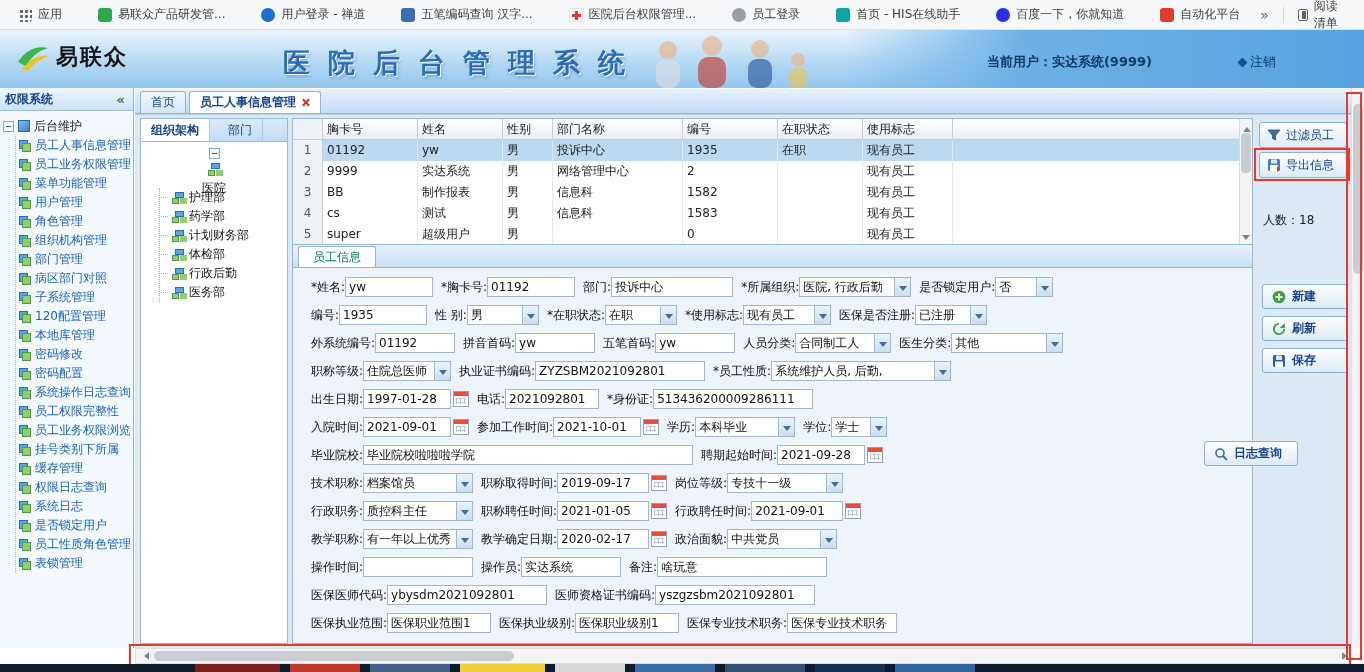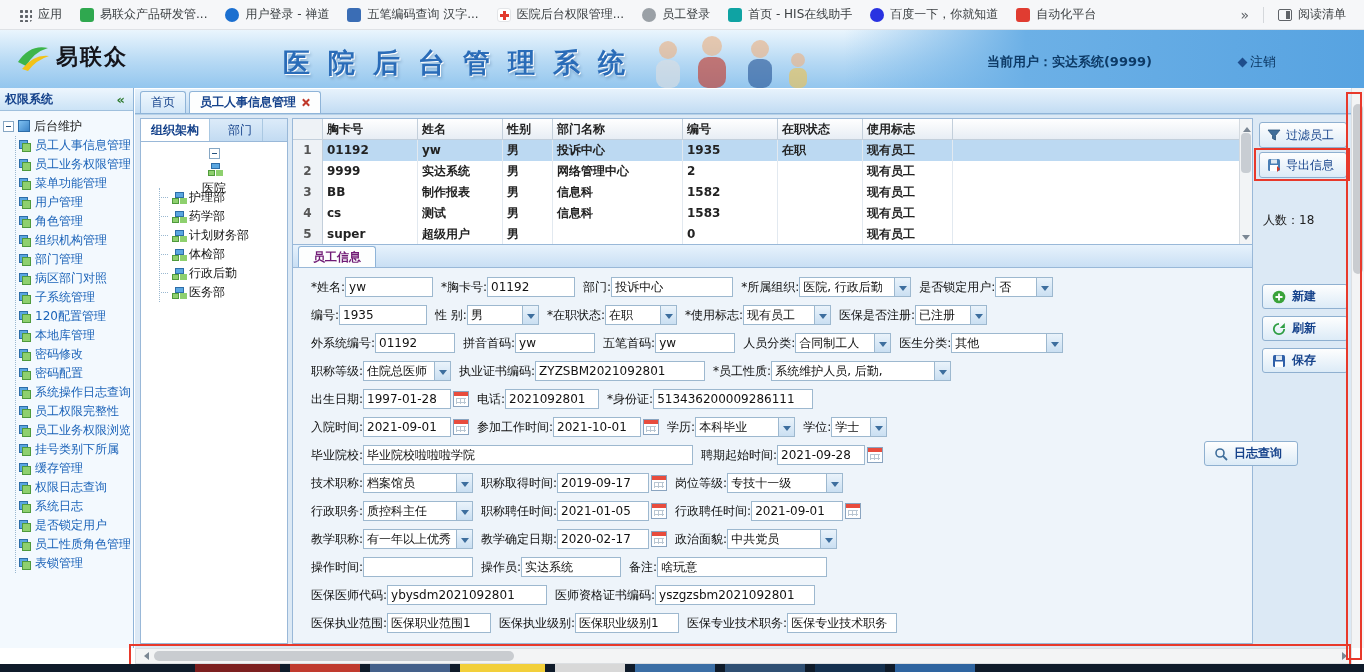"应用" div { gap: 2px -> 20px }
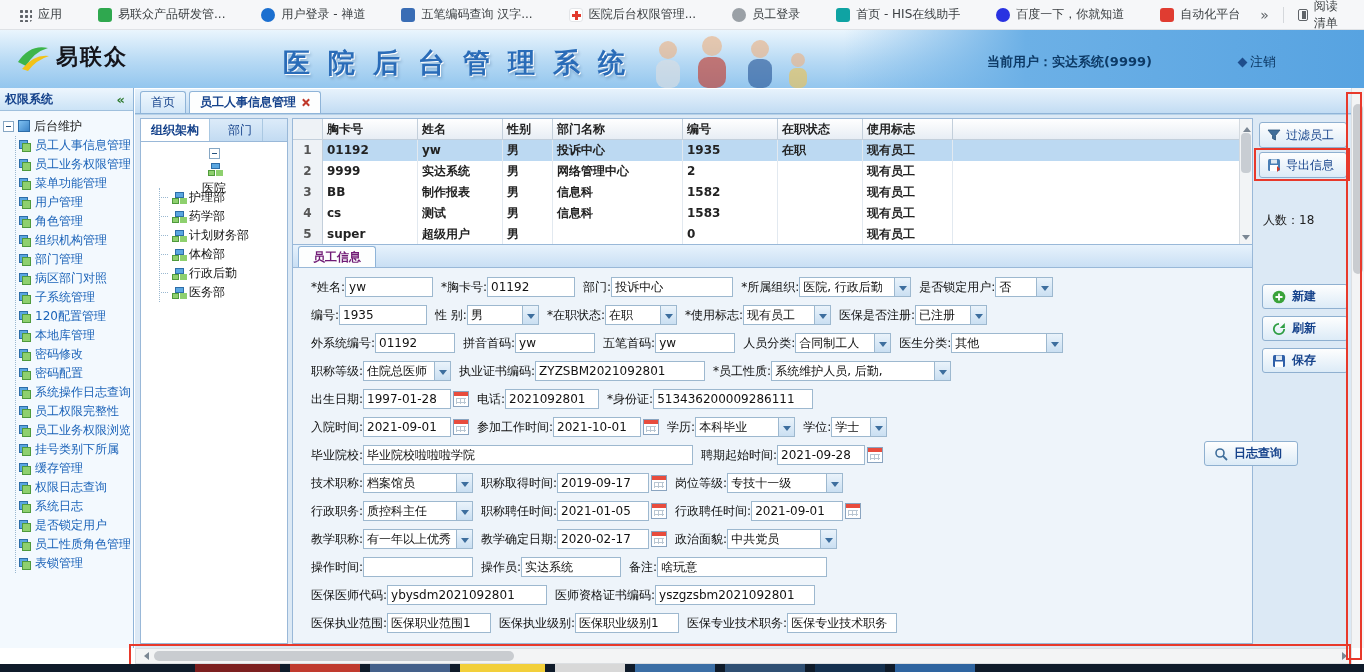"胸卡号" .table-panel { font-weight: bold -> none }
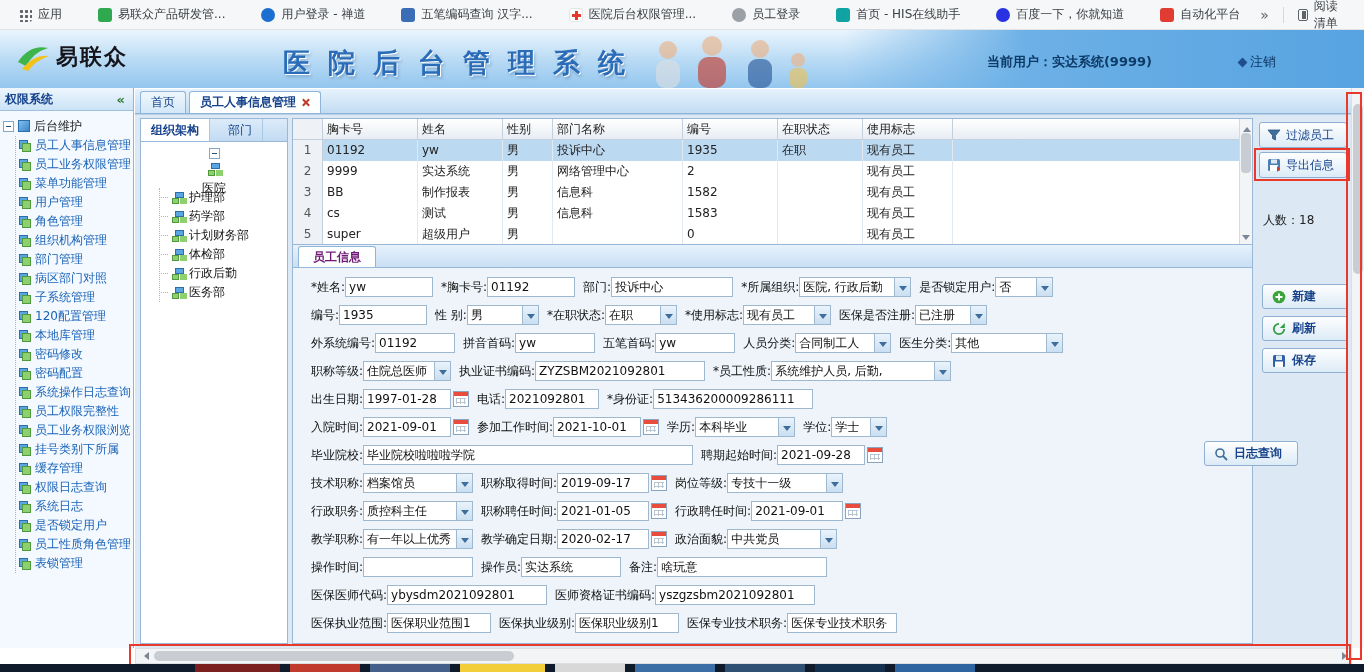"员工信息" .emp-tab { color: #701a75 -> #0f766e; font-weight: bold -> normal }
